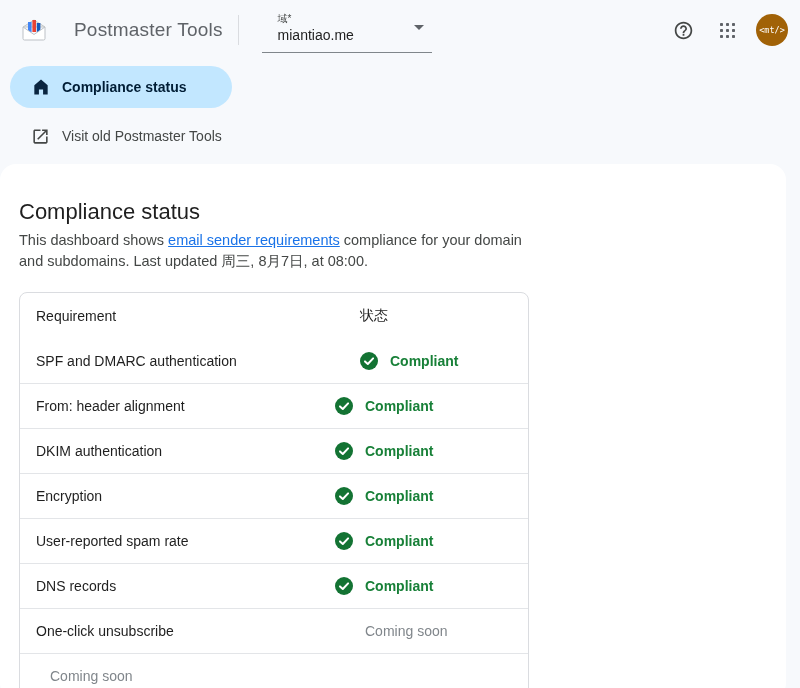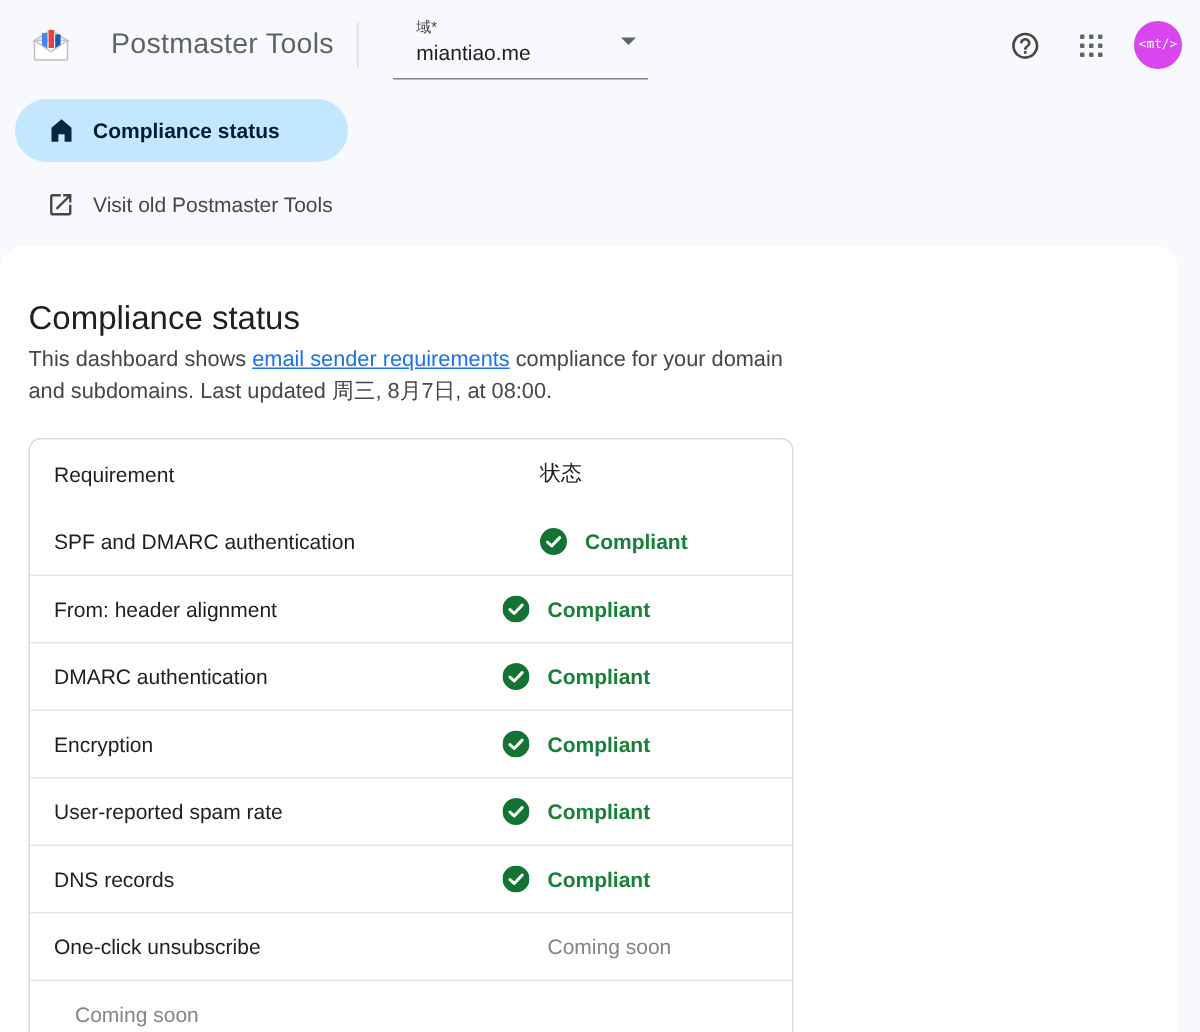"<mt/>" .avatar { background: #d946ef -> #a16207 }
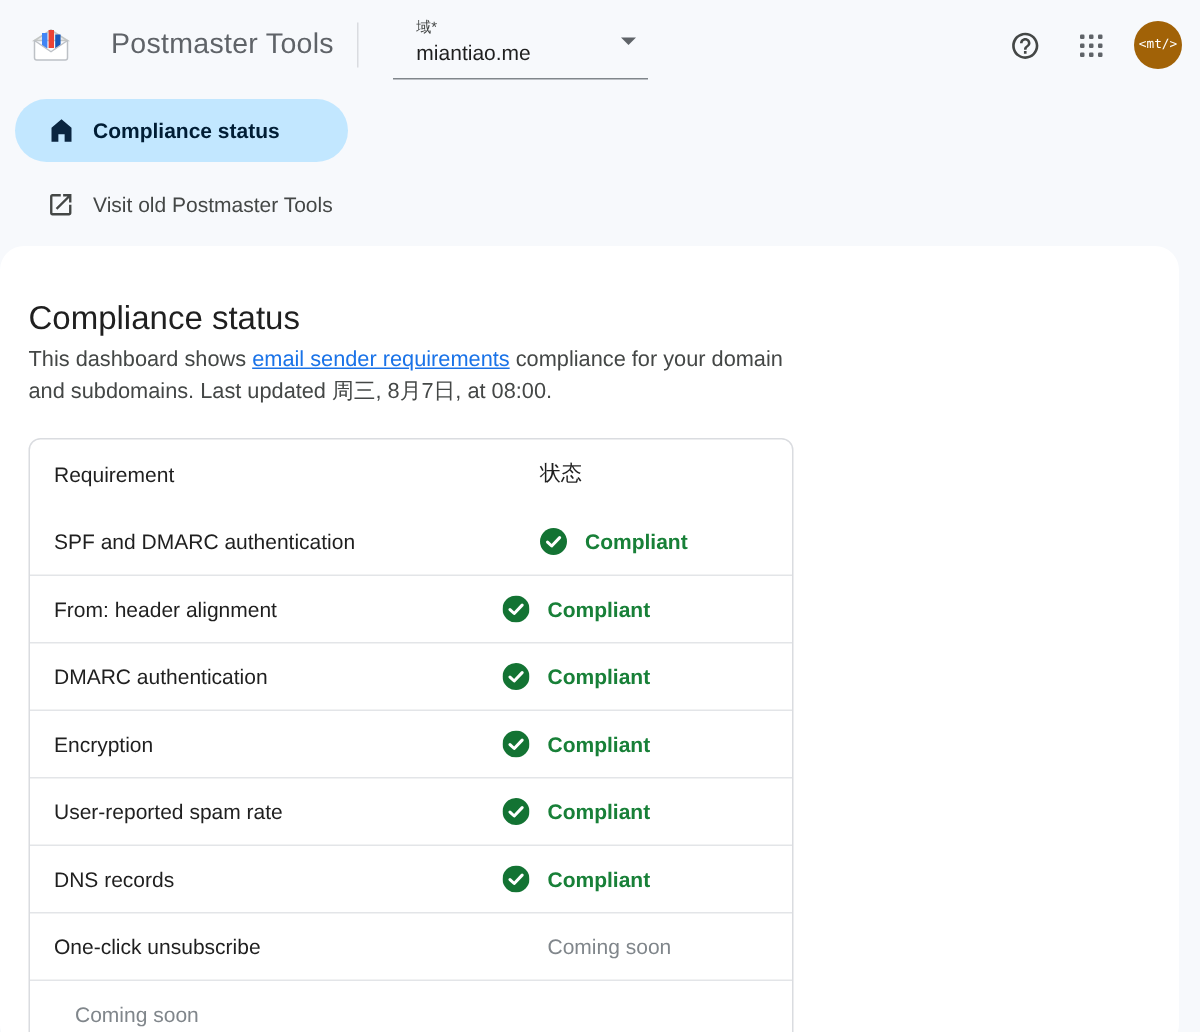"DMARC authentication" div.col-req { text: DMARC -> DKIM }
